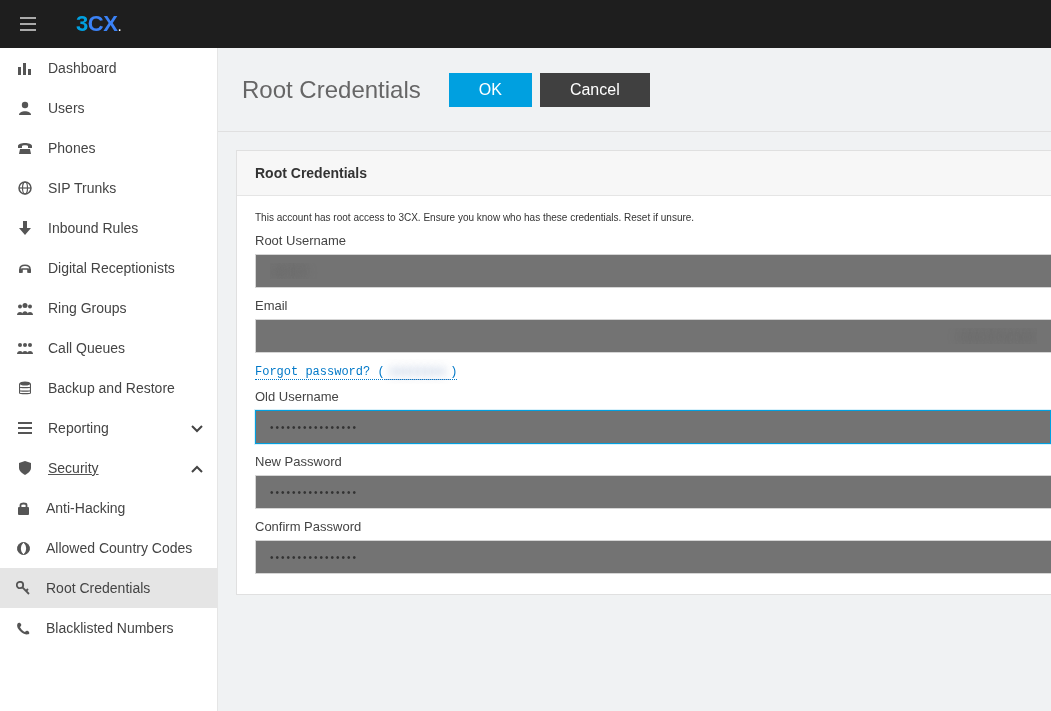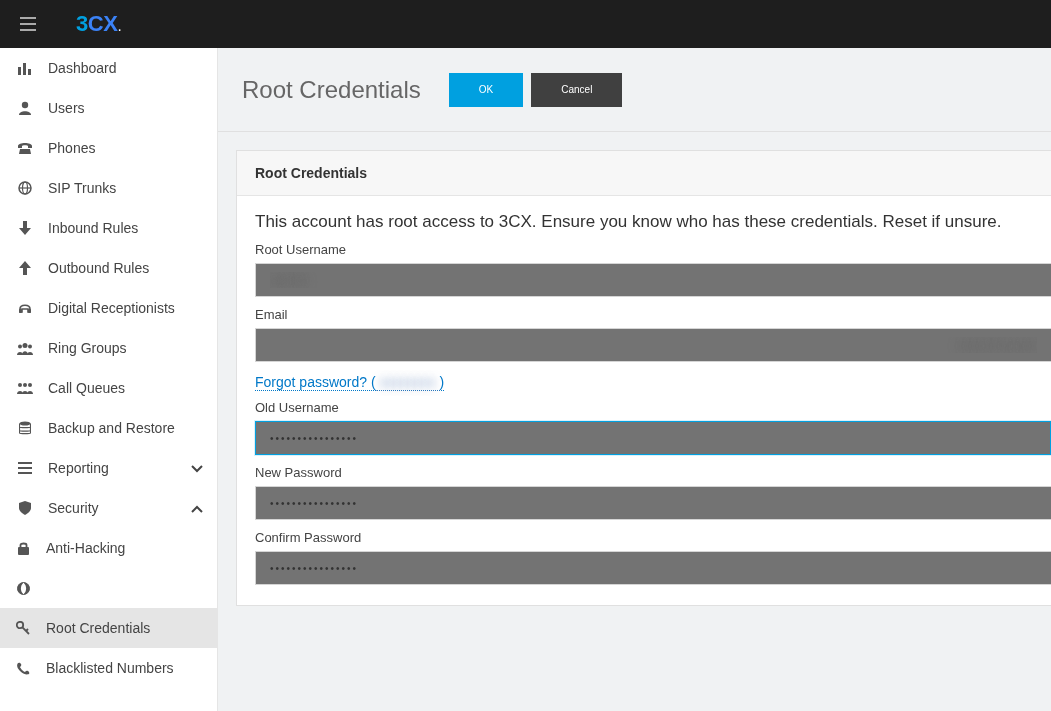"OK" .btn { font-size: 10px -> 16px }
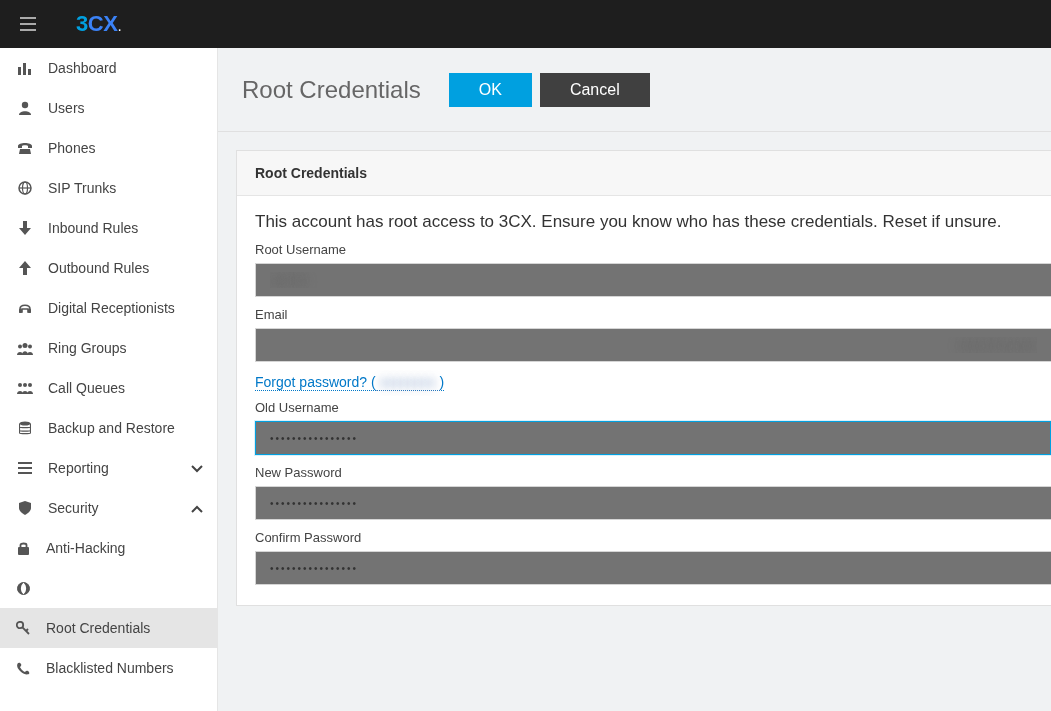"This account has root access" .desc { font-size: 17px -> 10px }
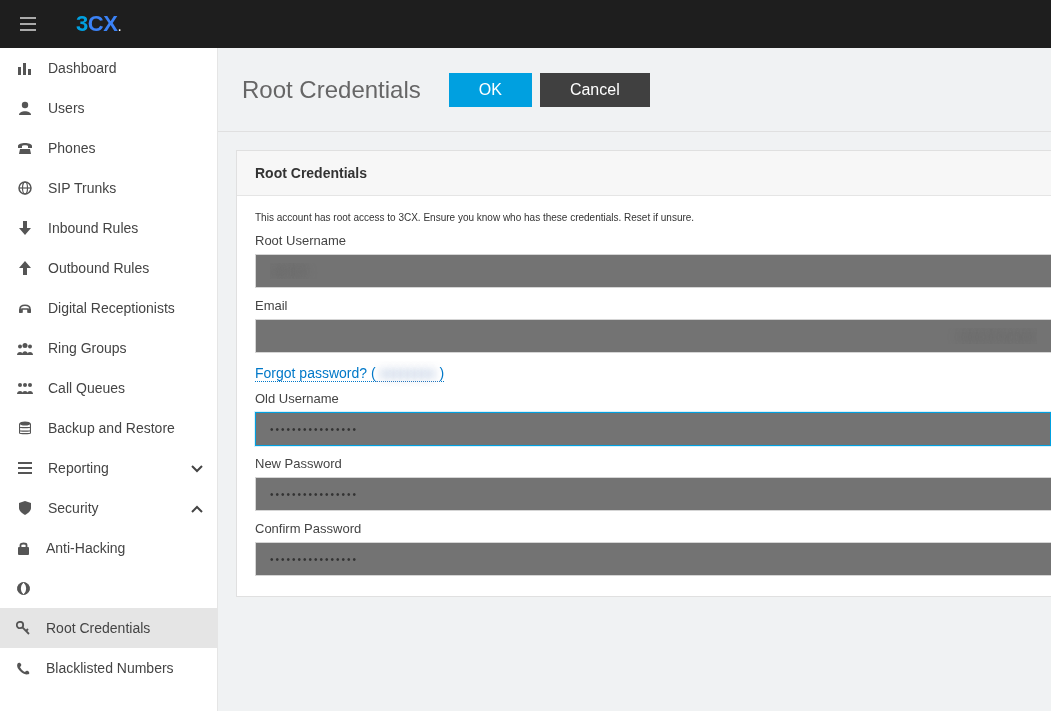"Outbound Rules" div.nav-item { html: <div> <span> <svg> <path></path> </svg> </span> <span>Outbound Rules</span> </div> -> none }
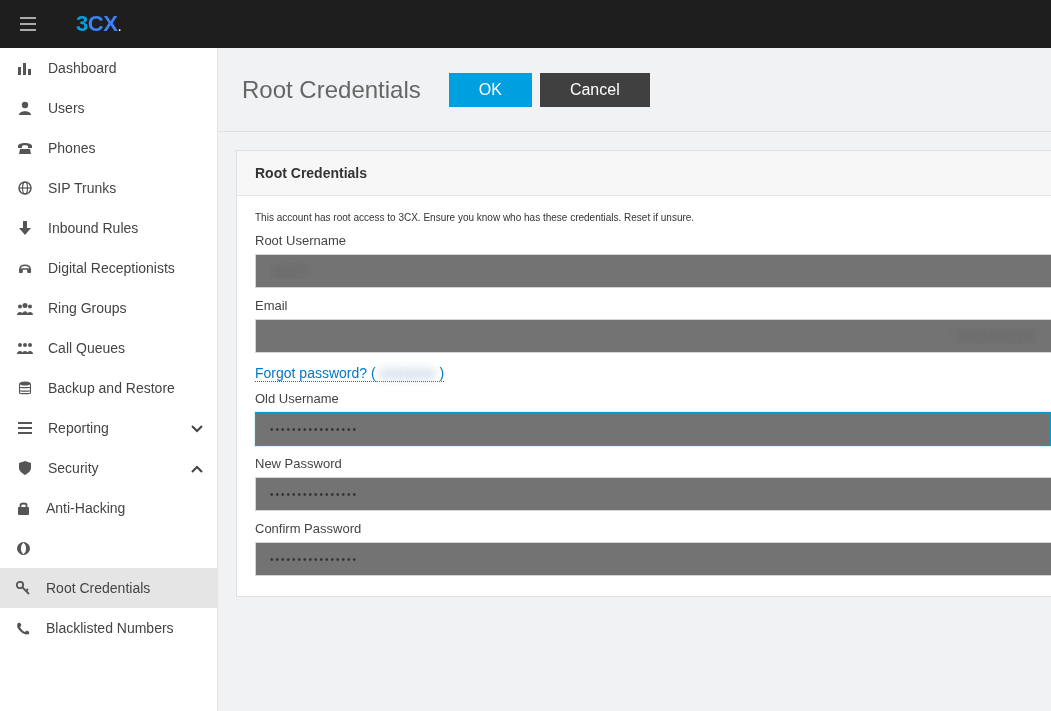"Forgot password? ( xxxxxxxx )" .link-row { font-family: none -> Liberation Mono, monospace; font-size: 14px -> 12px }
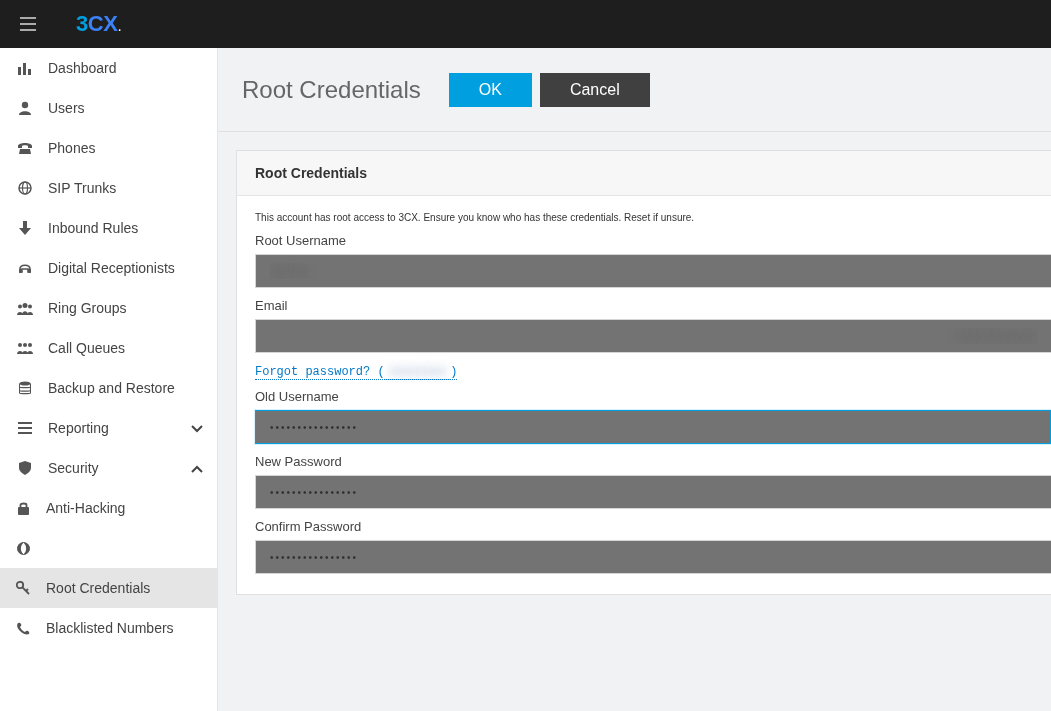"Security" .nav-item.expanded { text-decoration: none -> underline }
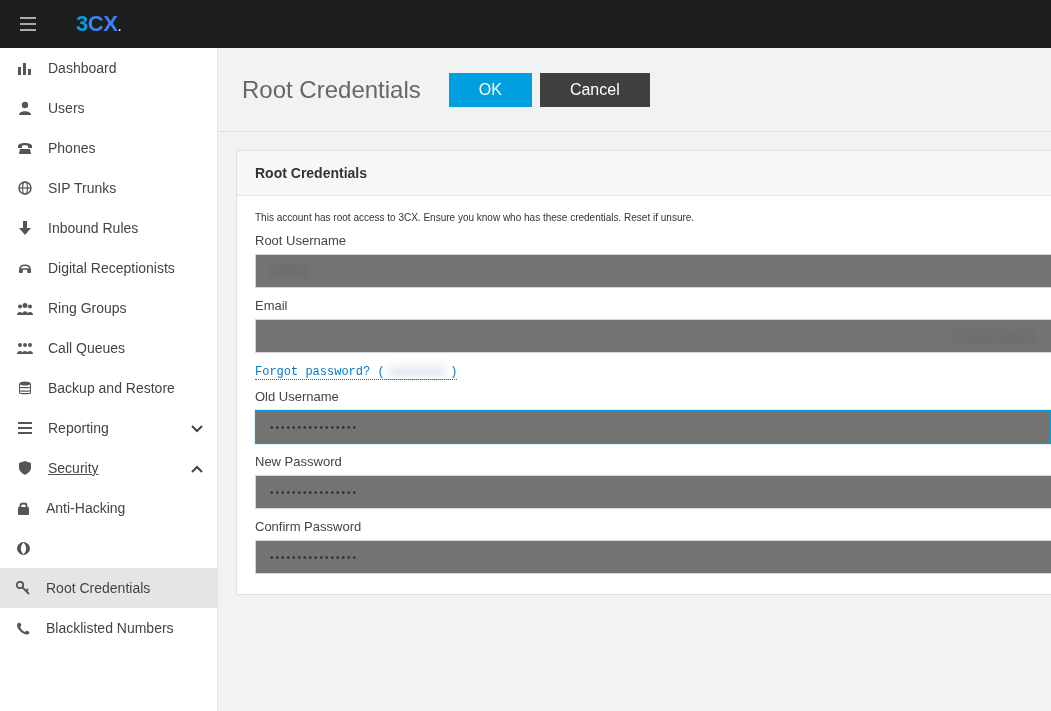"Allowed Country Codes" span.label { html: none -> <span>Allowed Country Codes</span> }
